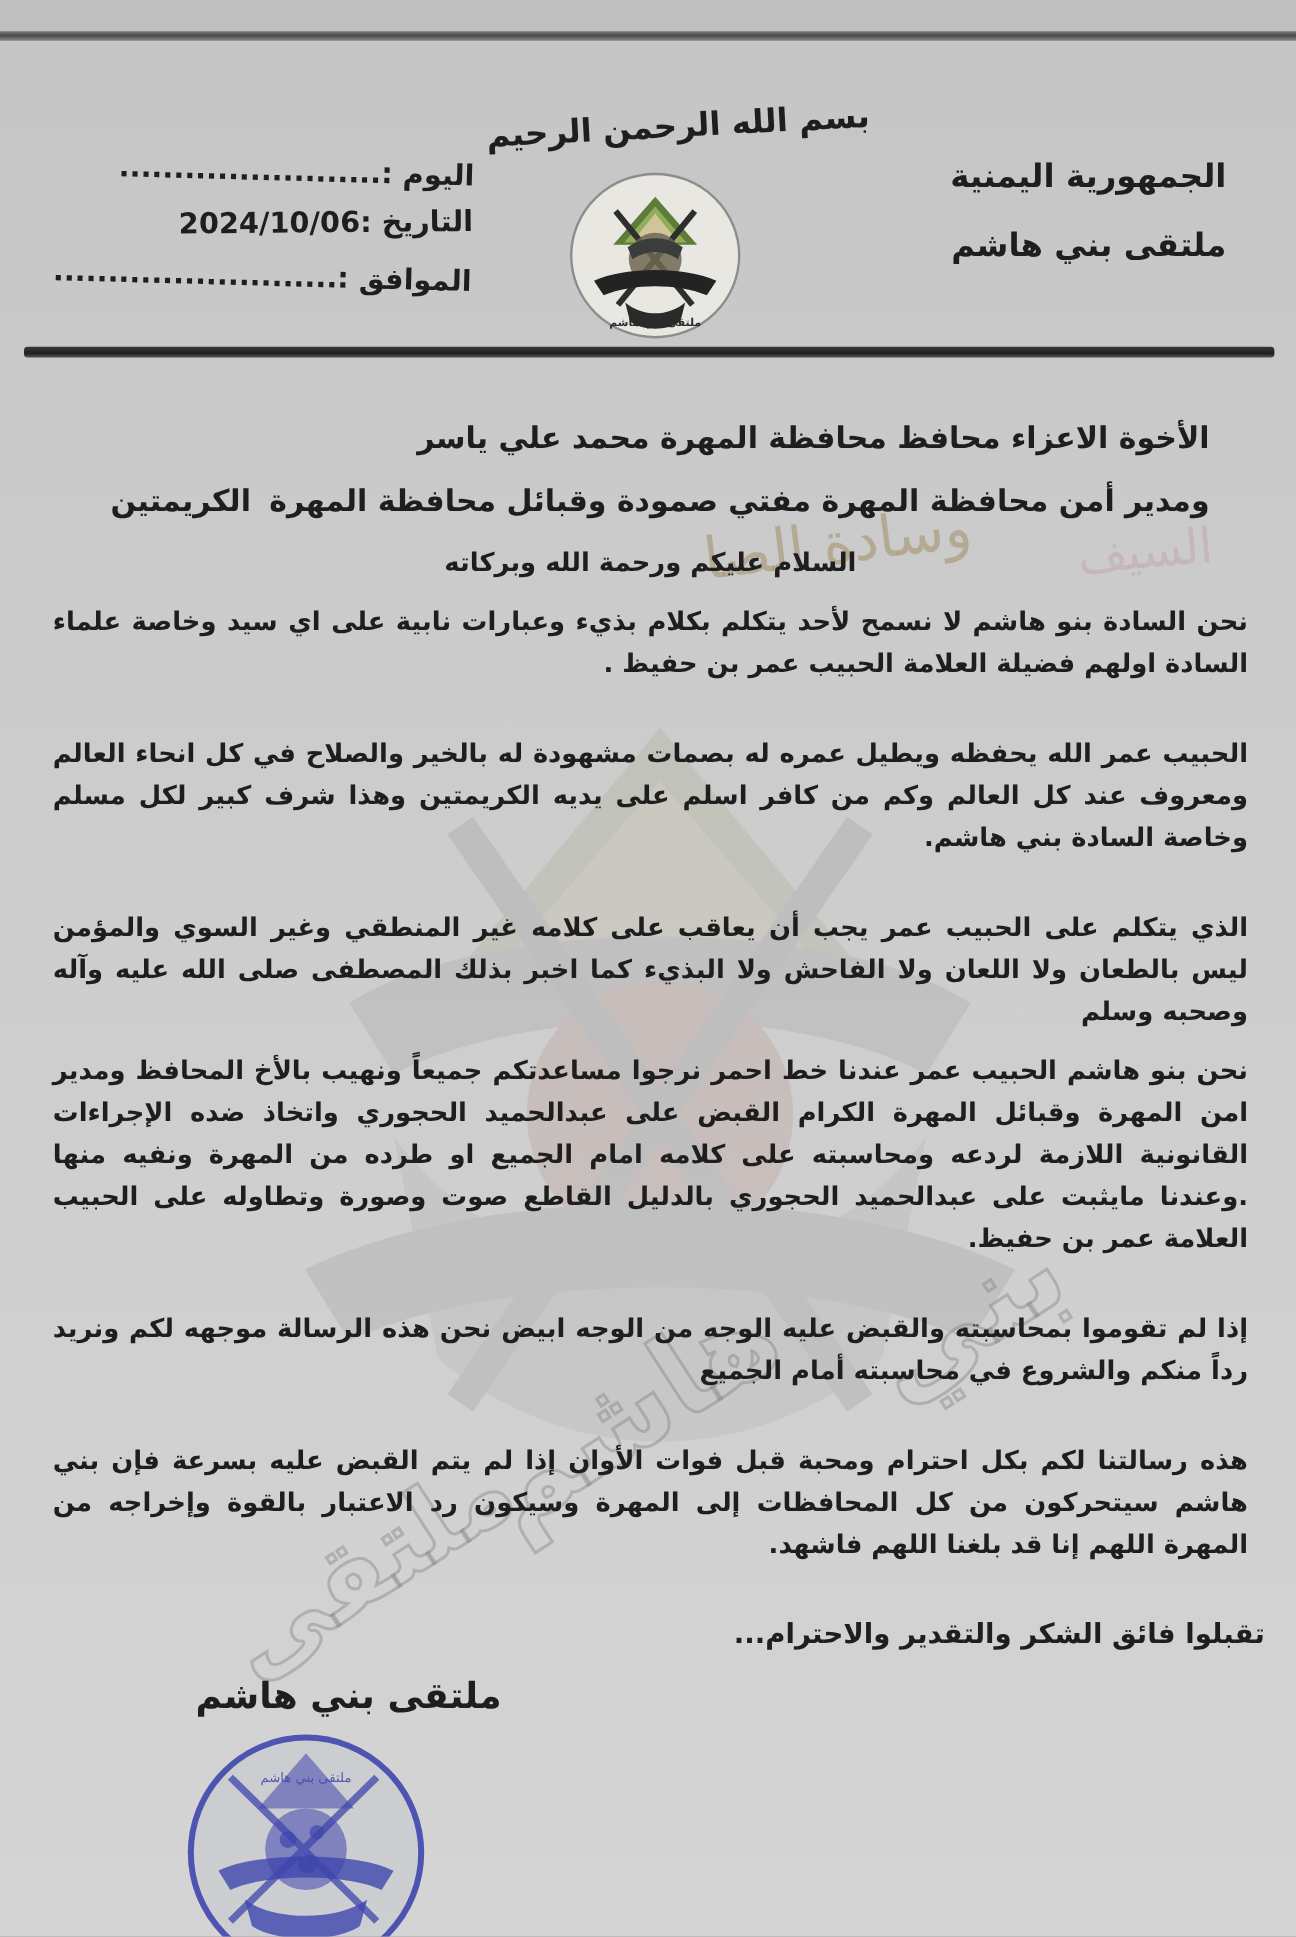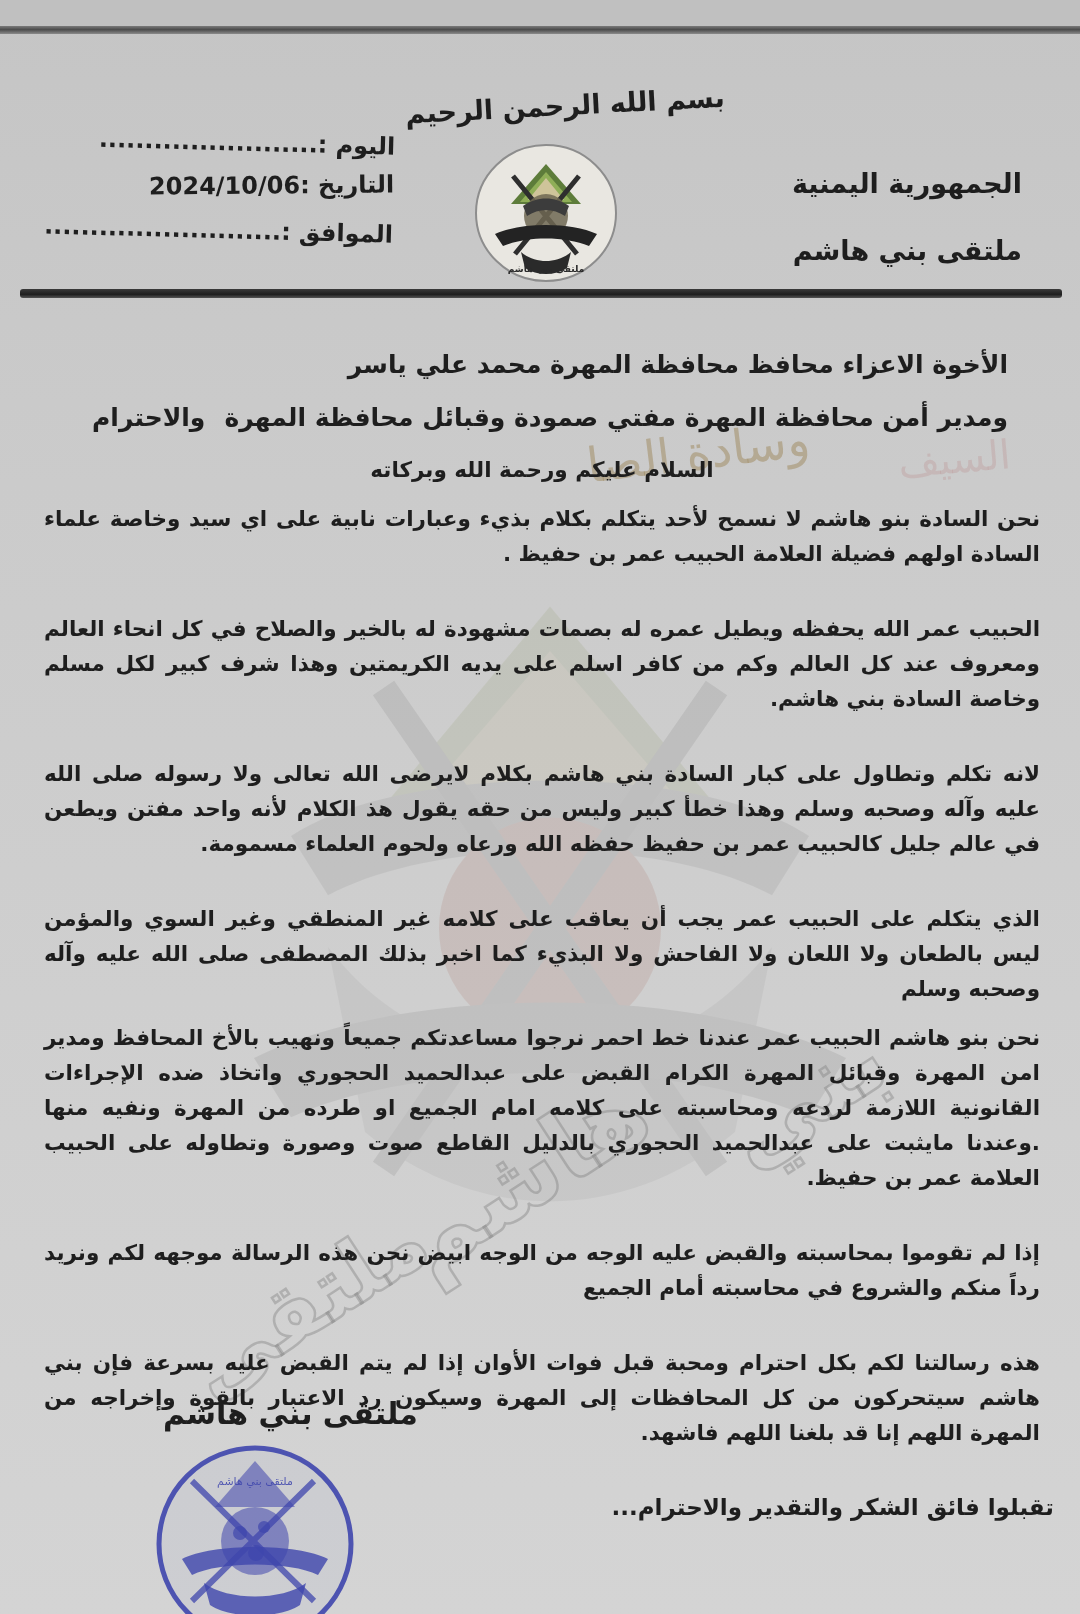"الجمهورية اليمنية" .hdr-right div { margin-top: 36px -> none }
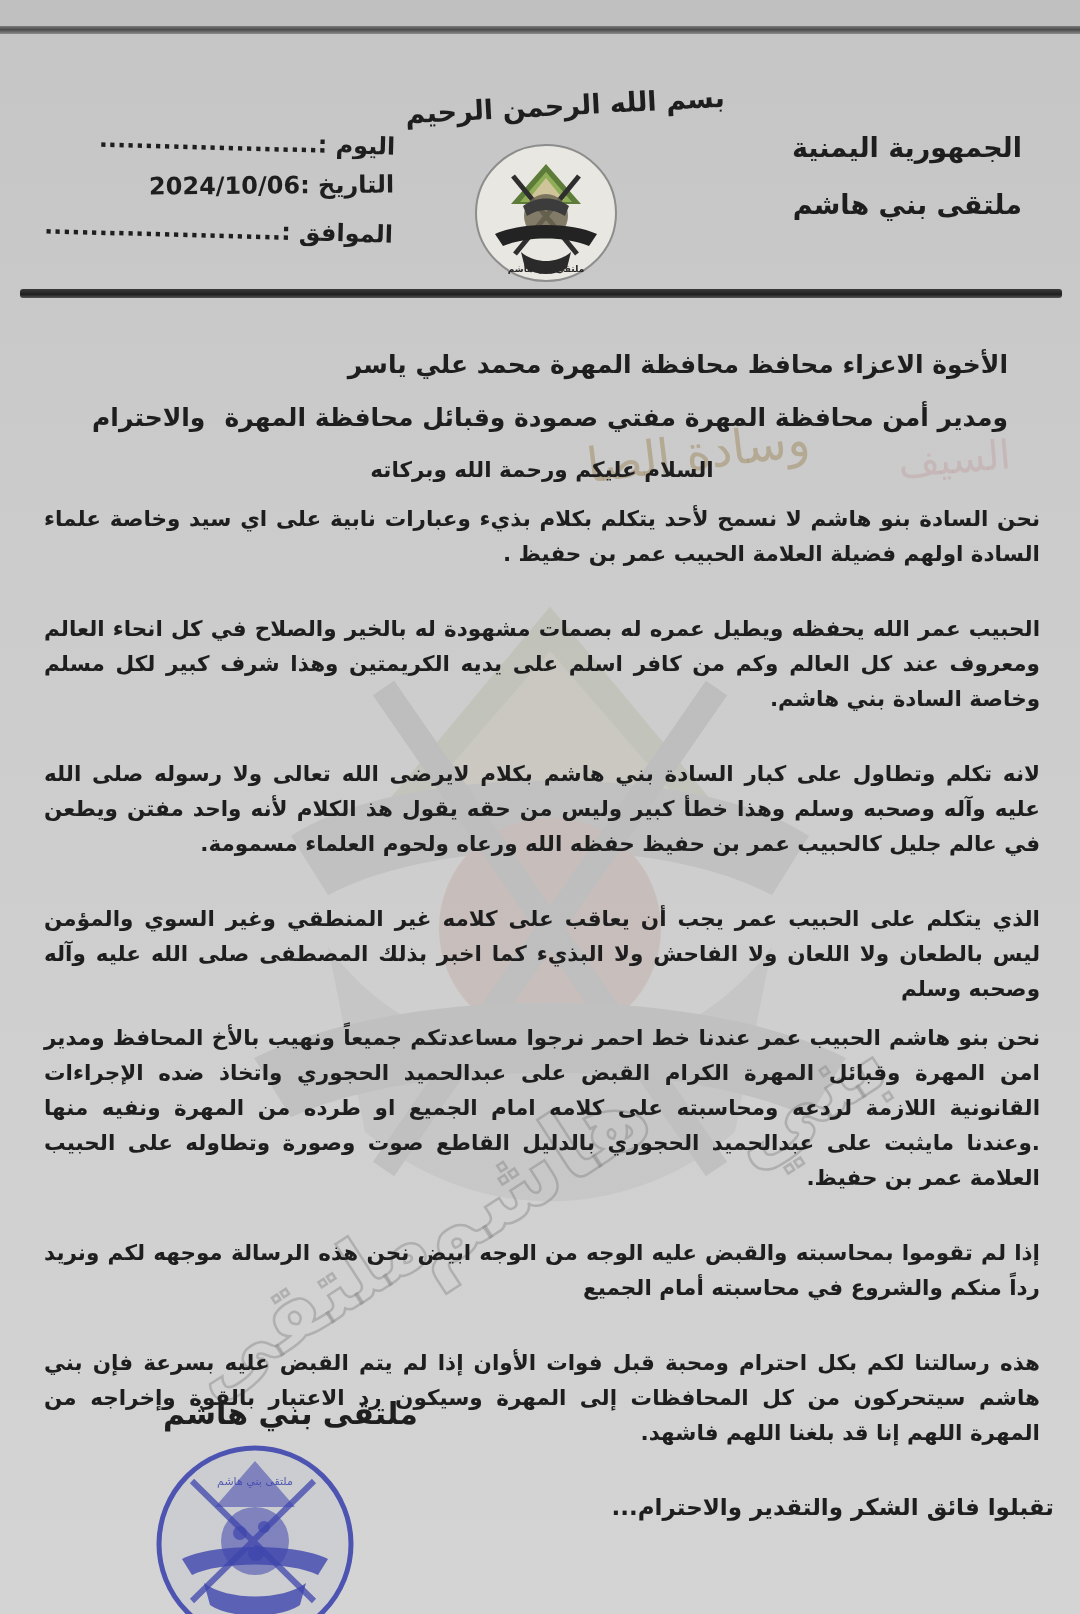"والاحترام" span { text: والاحترام -> الكريمتين }
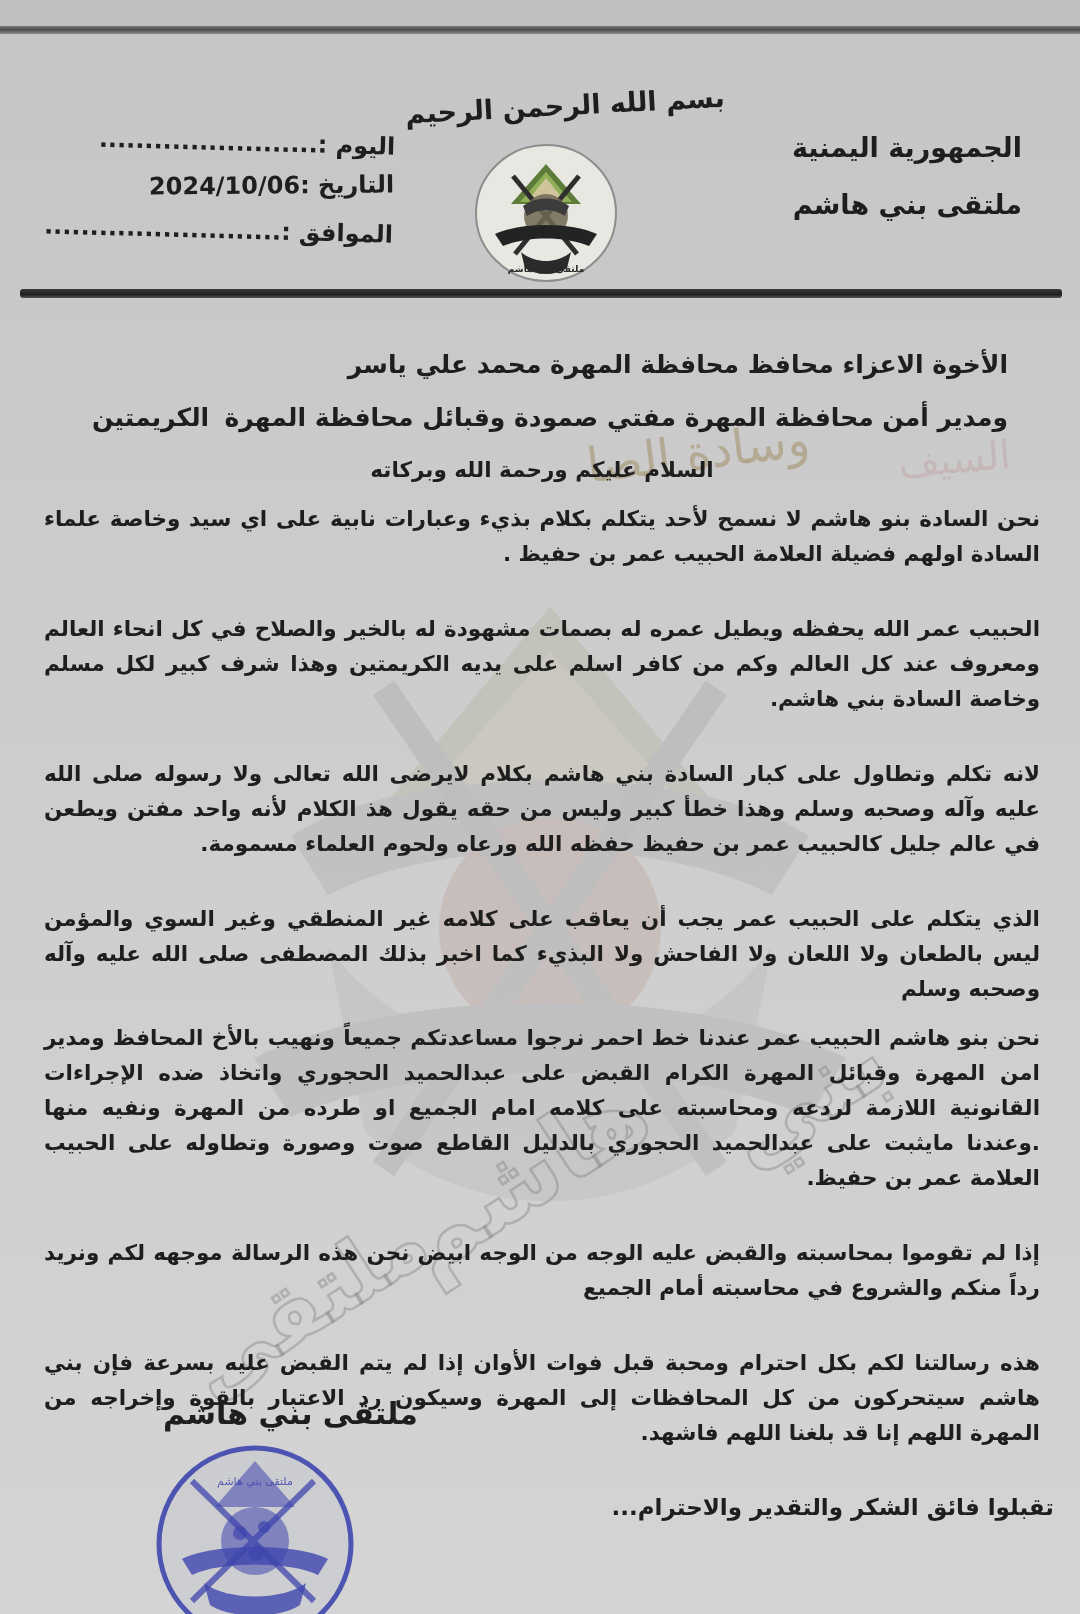"لانه تكلم وتطاول على كبار" p.gap { html: <p>لانه تكلم وتطاول على كبار السادة بني هاشم بكلام لايرضى الله تعالى ولا رسوله صلى الله عليه وآله وصحبه وسلم وهذا خطأ كبير وليس من حقه يقول هذ الكلام لأنه واحد مفتن ويطعن في عالم جليل كالحبيب عمر بن حفيظ حفظه الله ورعاه ولحوم العلماء مسمومة.</p> -> none }
